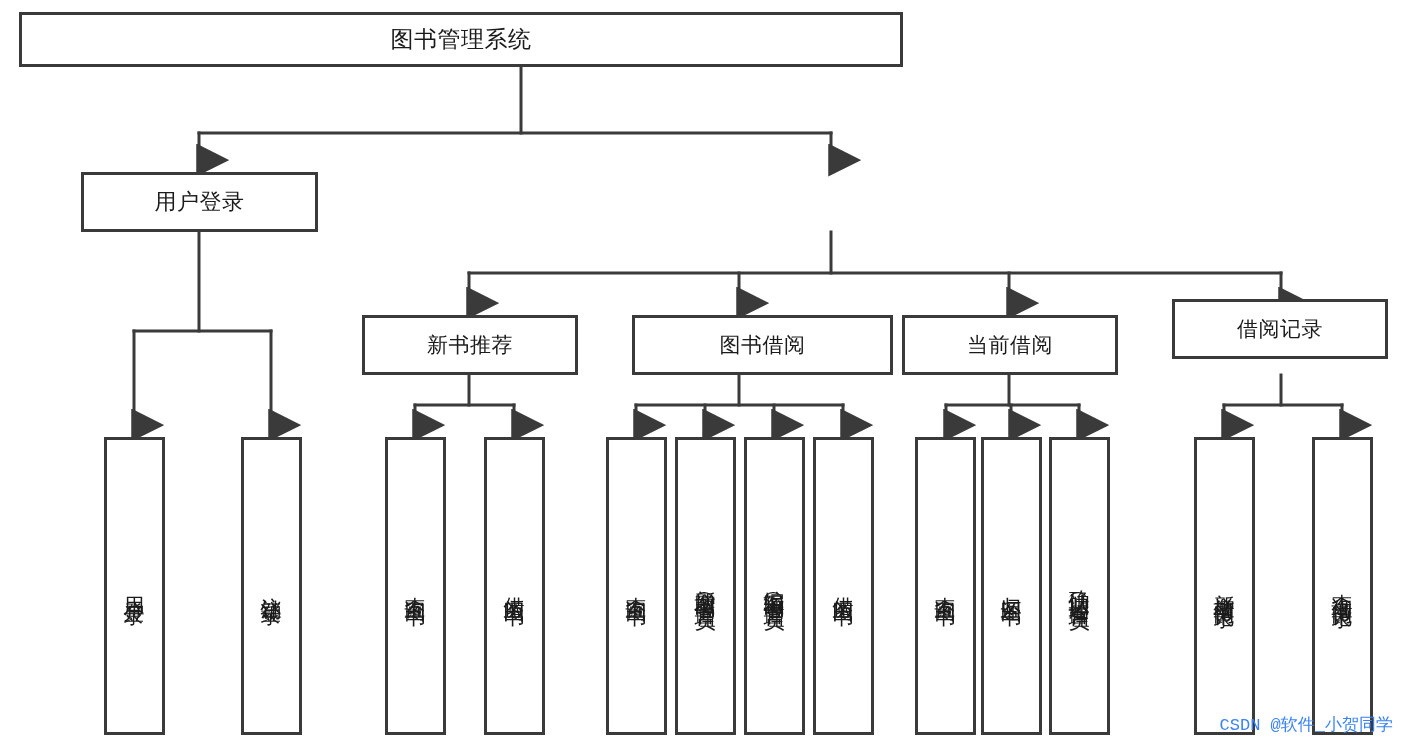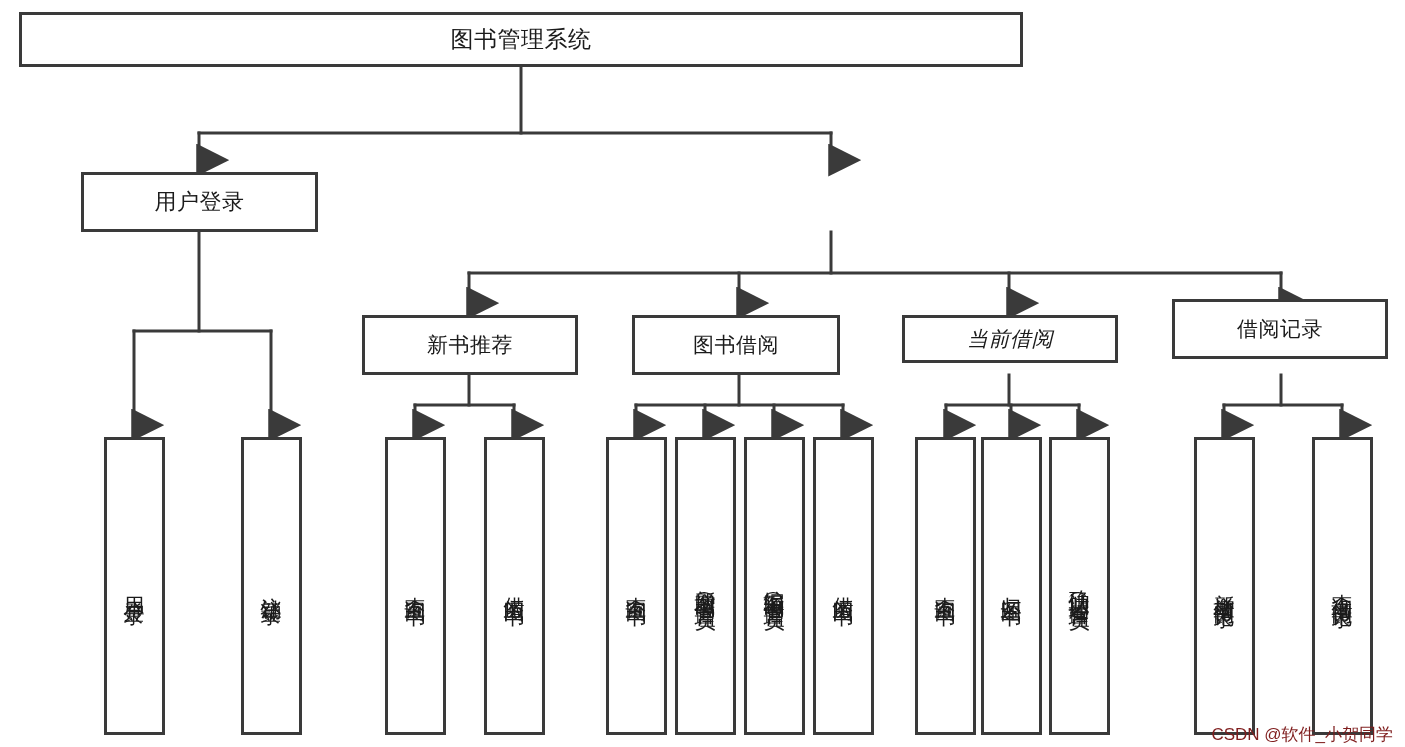"图书管理系统" div.node-box { width: 1004px -> 884px }
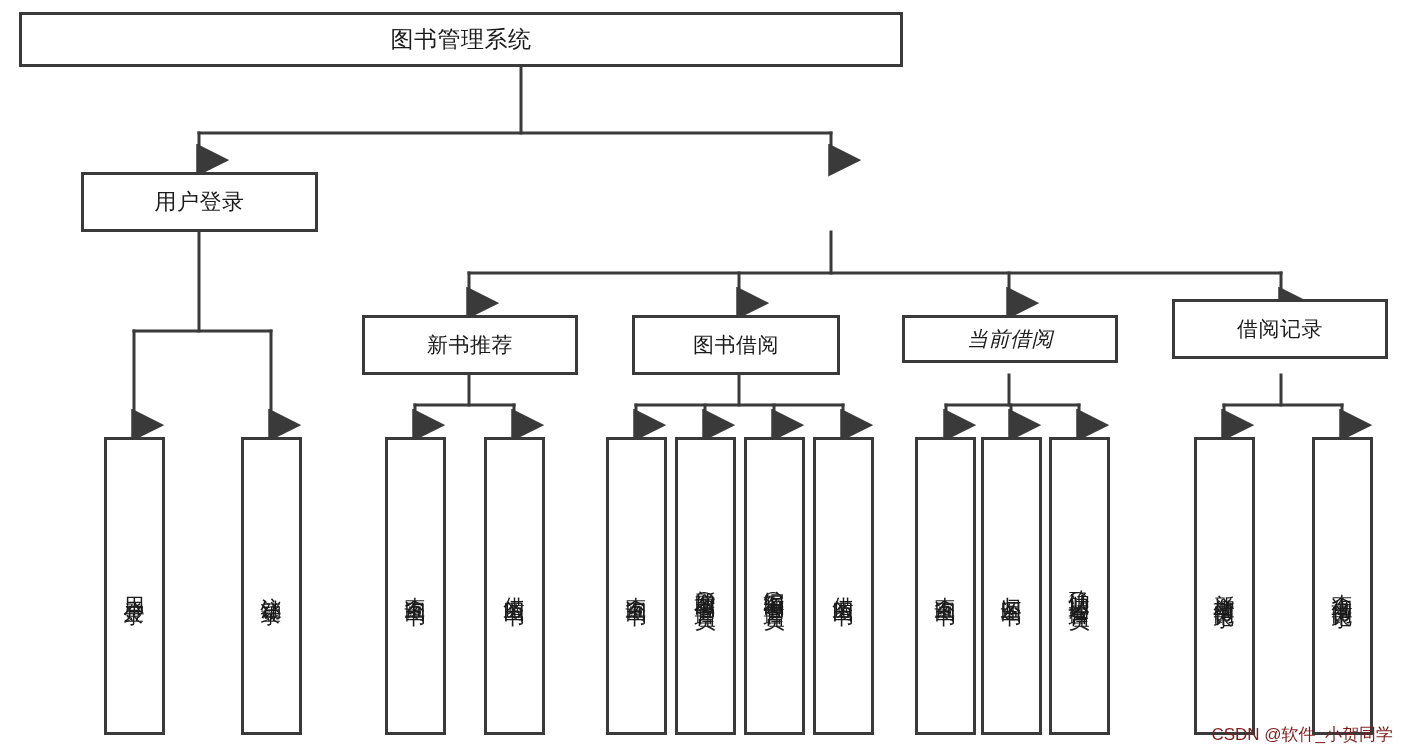"图书借阅" div.node-box { width: 208px -> 261px }
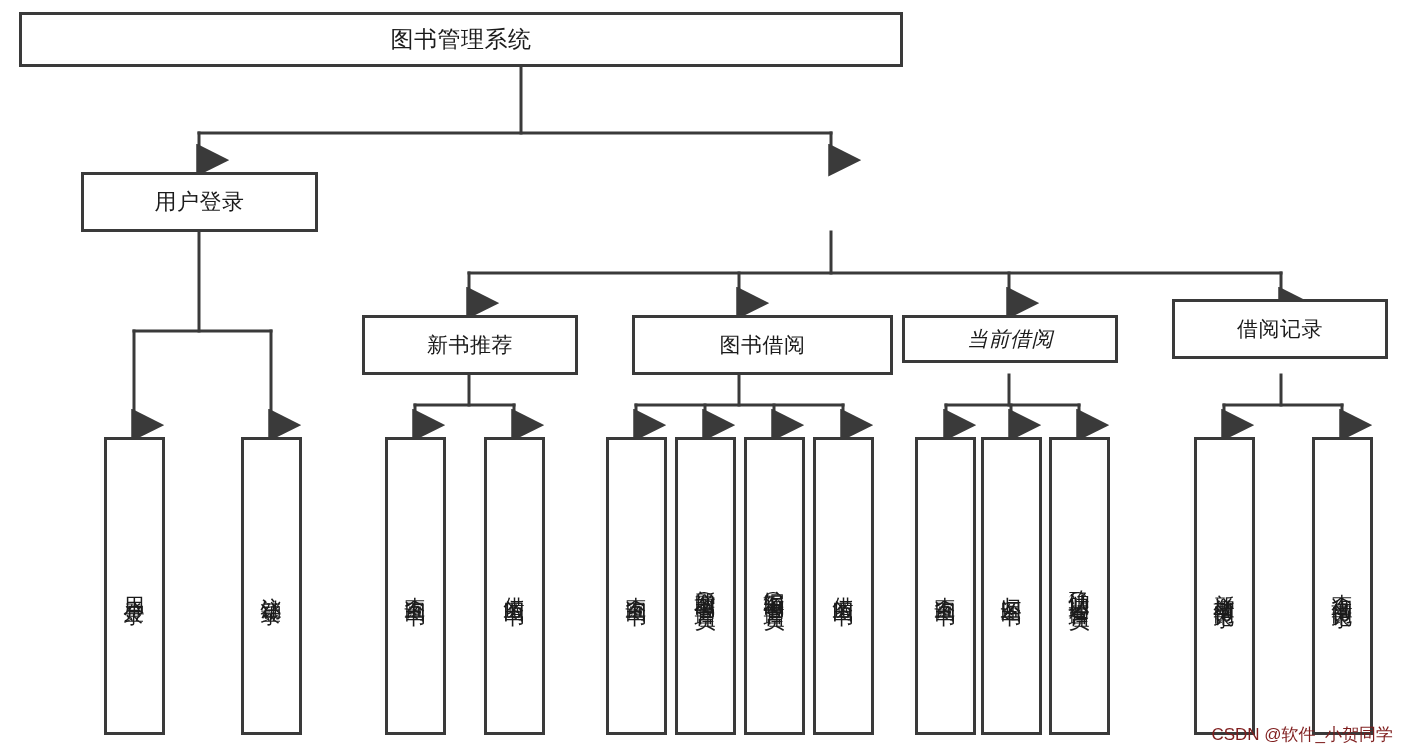"当前借阅" div.node-box { font-style: italic -> none; height: 48px -> 60px }
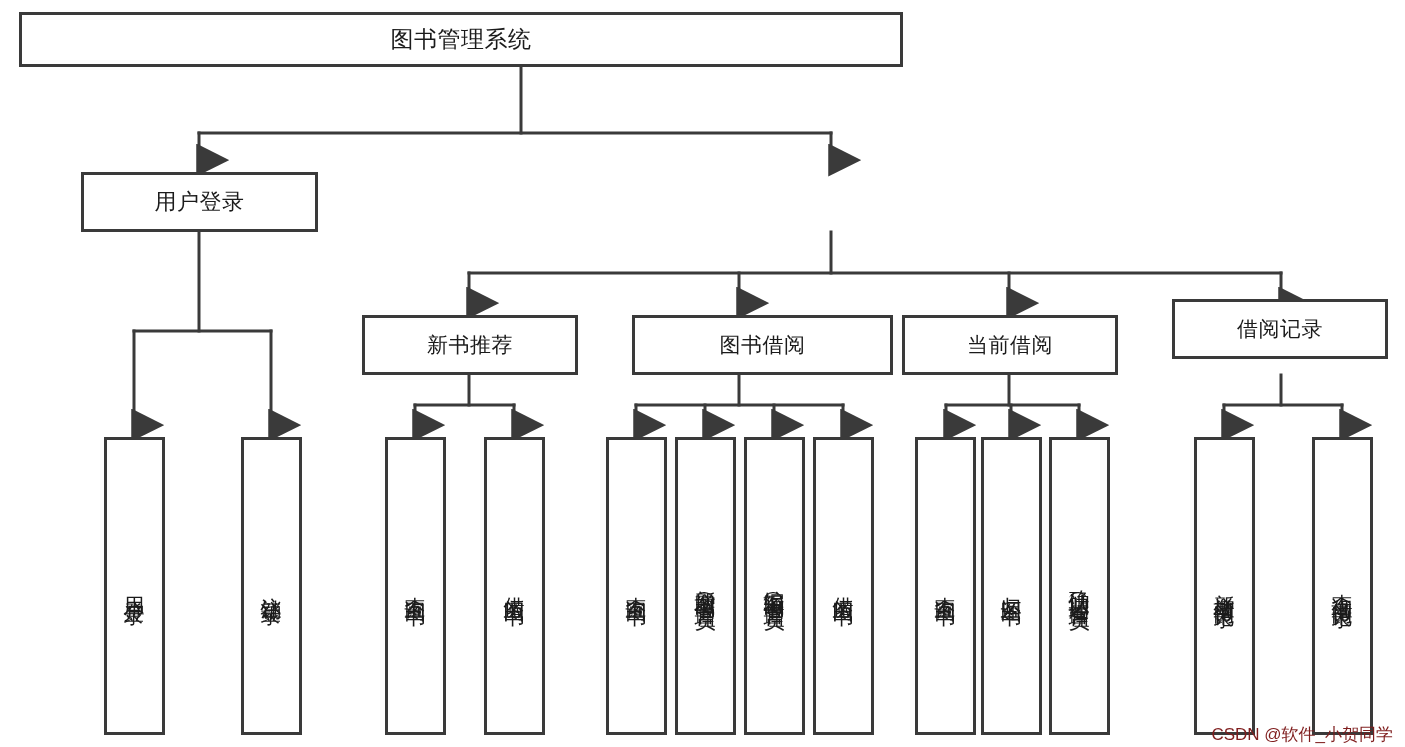"CSDN @软件_小贺同学" .watermark { bottom: 1px -> 11px; color: #7f1d1d -> #3b82f6; font-family: Liberation Sans, sans-serif -> Liberation Mono, monospace }
